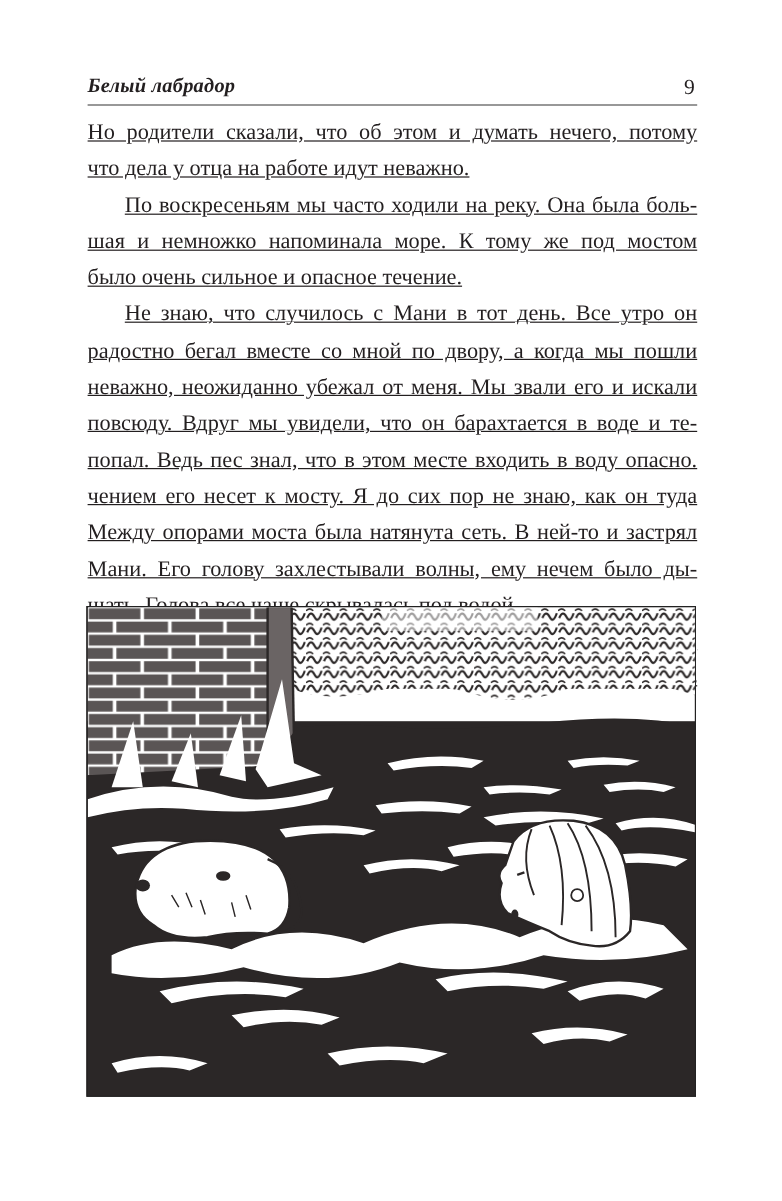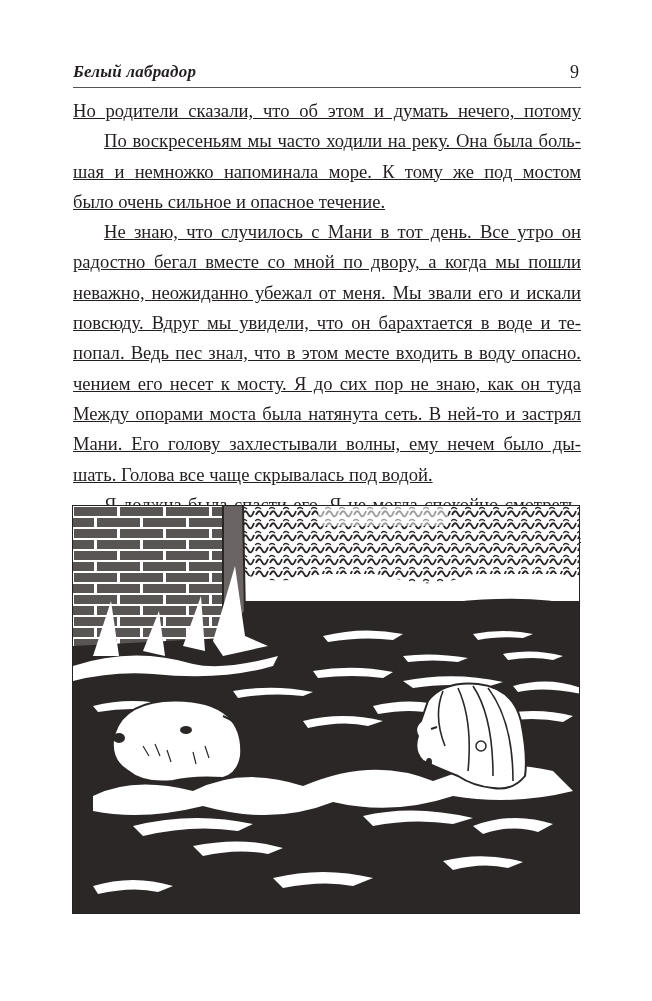"что дела у отца на" span.line { html: none -> <span>что дела у отца на работе идут неважно.</span> }
